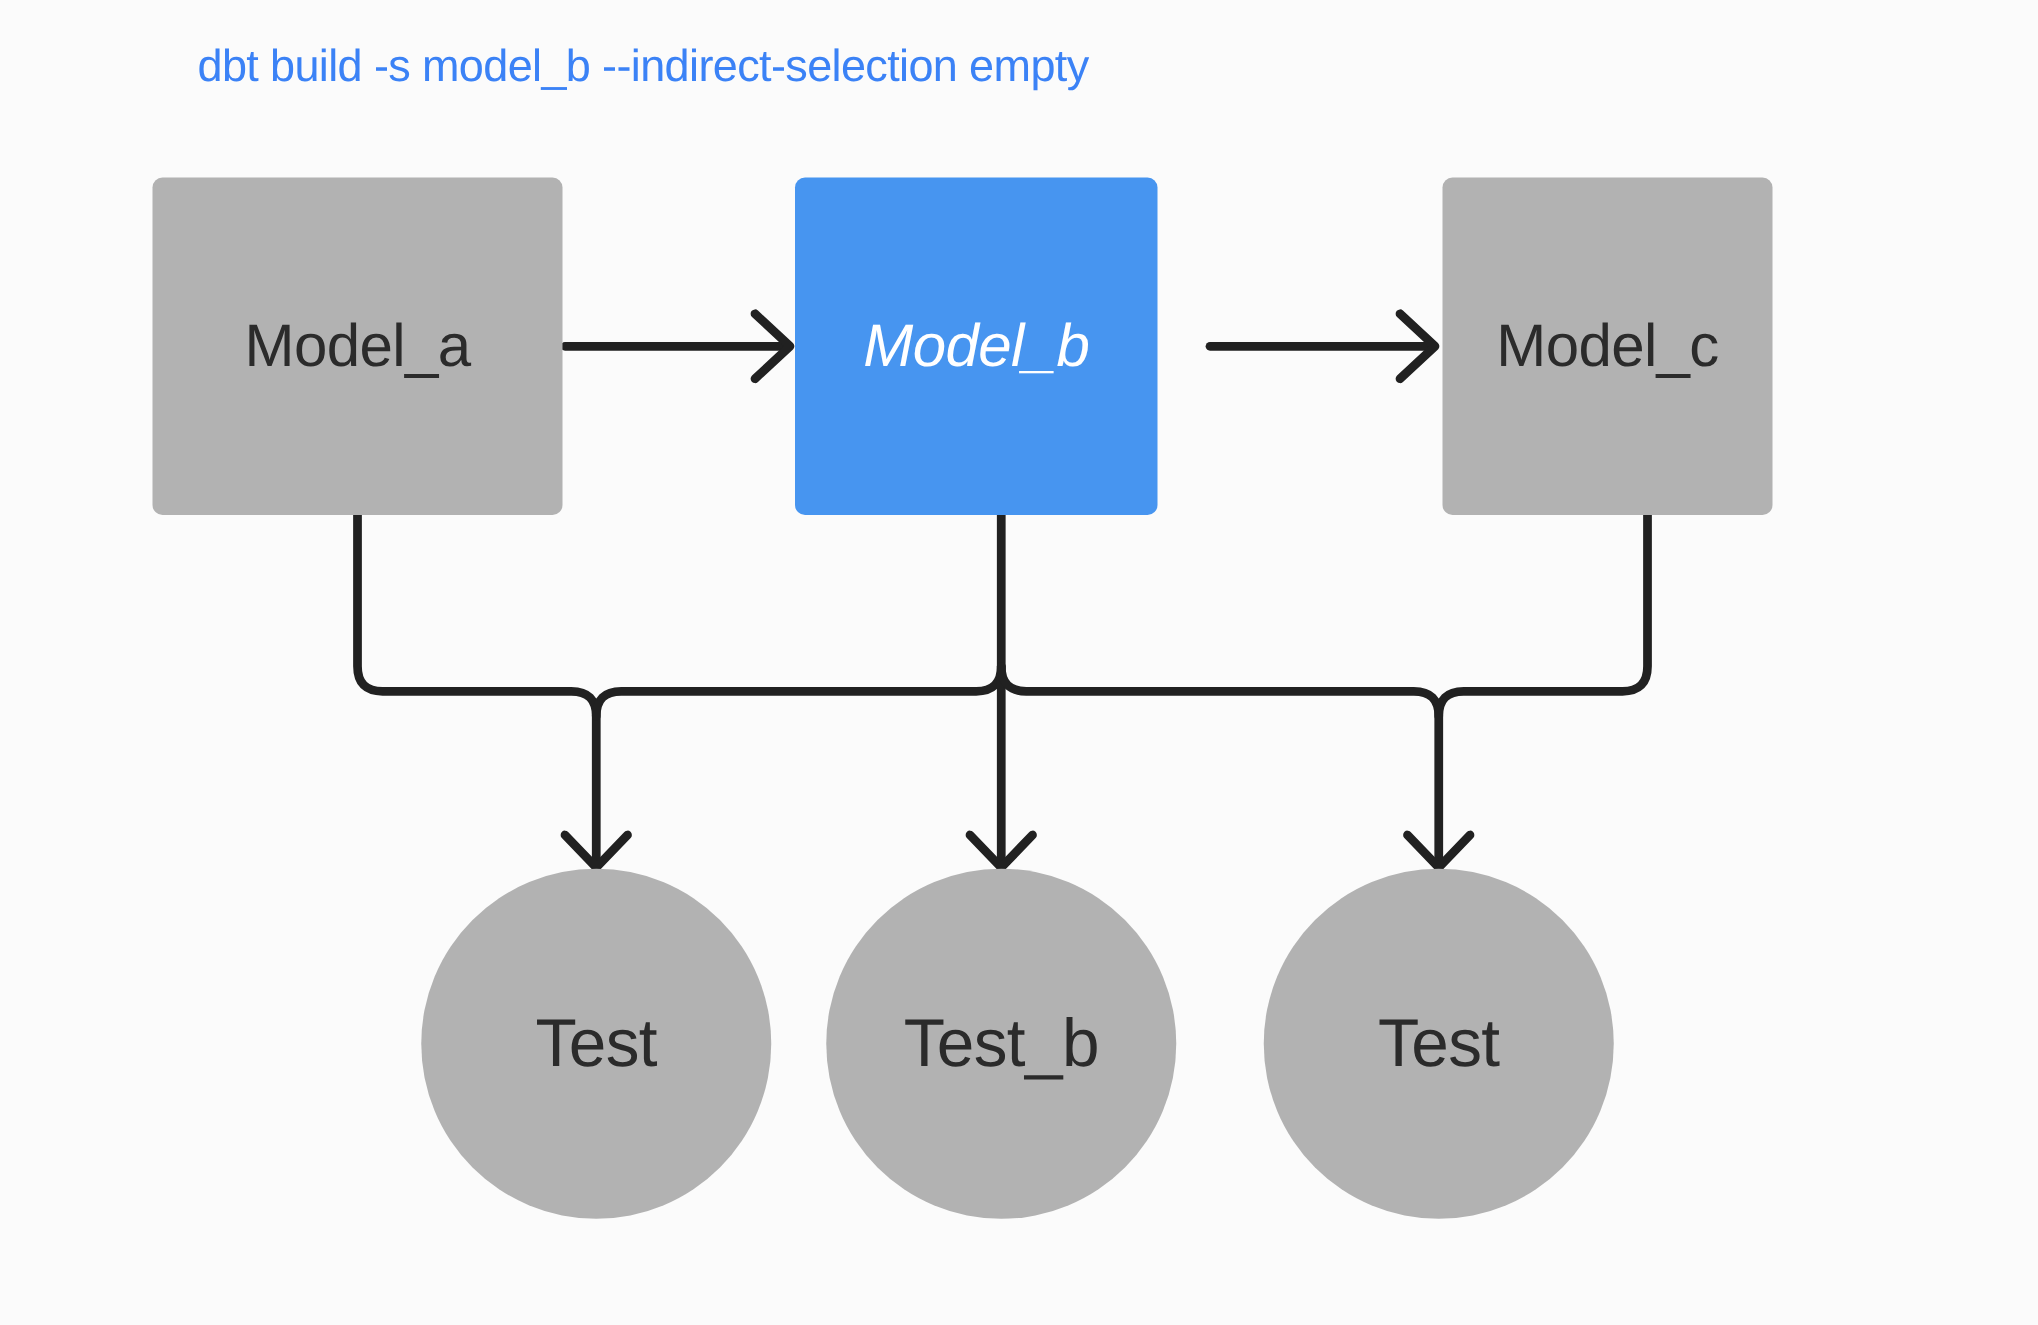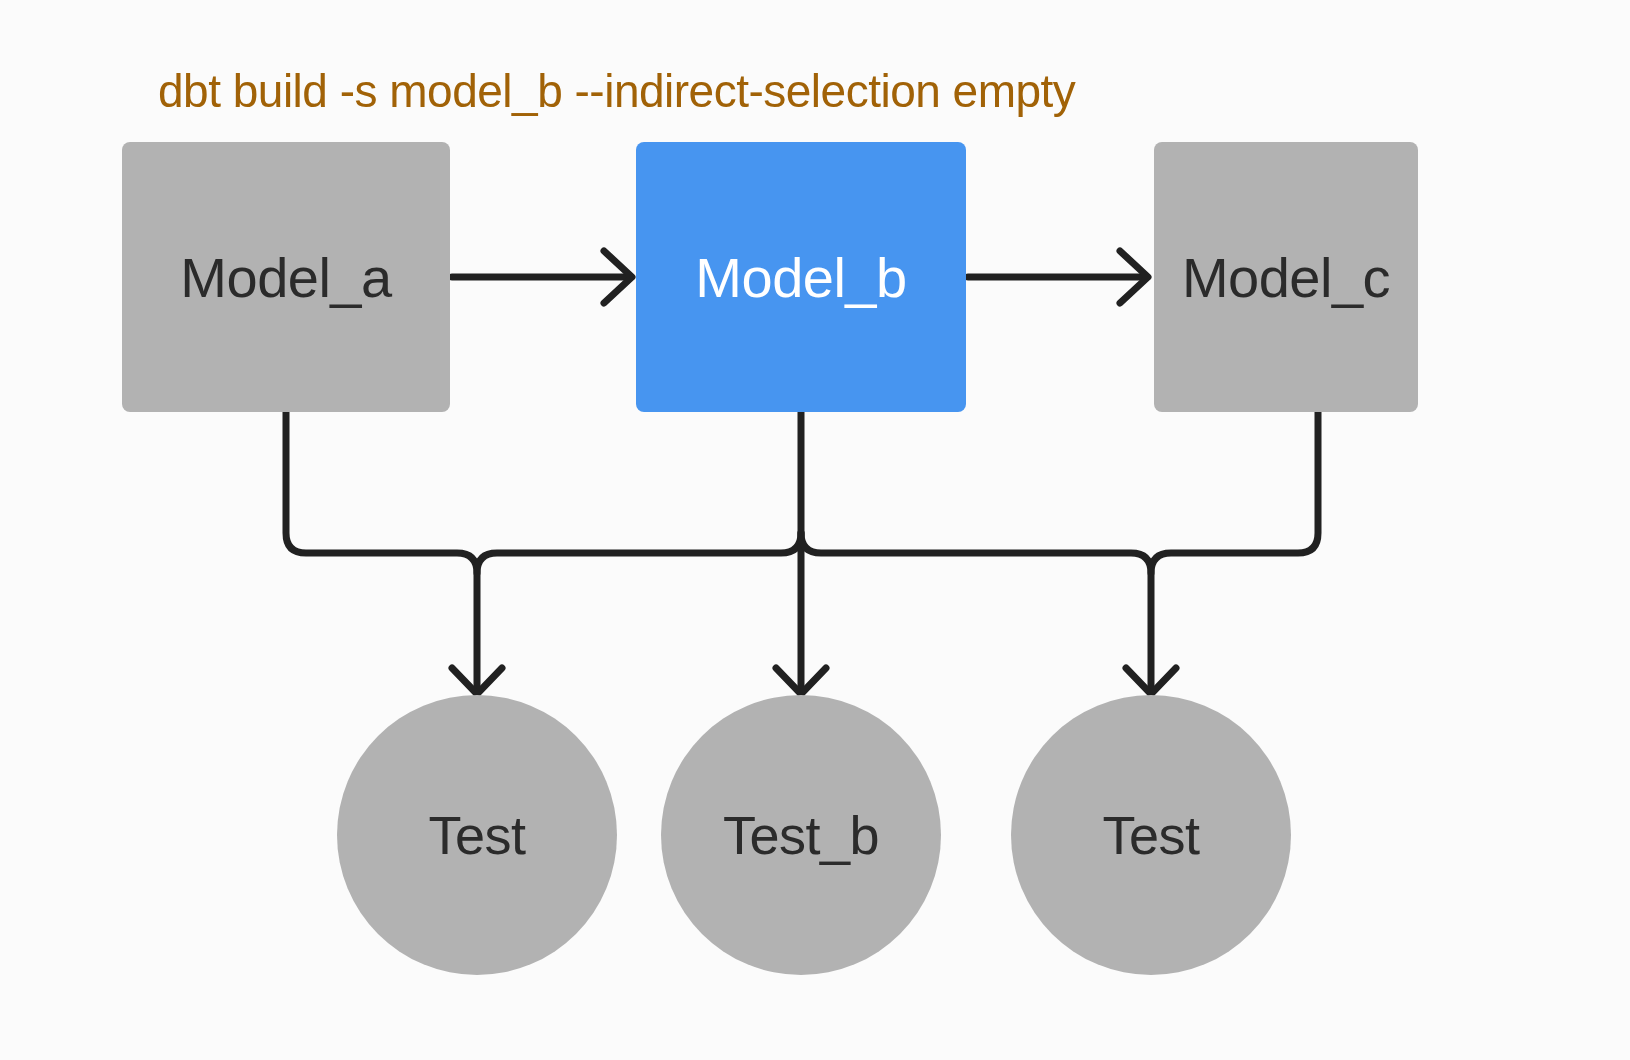"dbt build -s model_b" .title { color: #a16207 -> #3b82f6; font-size: 46px -> 36px; margin-top: 32px -> none }
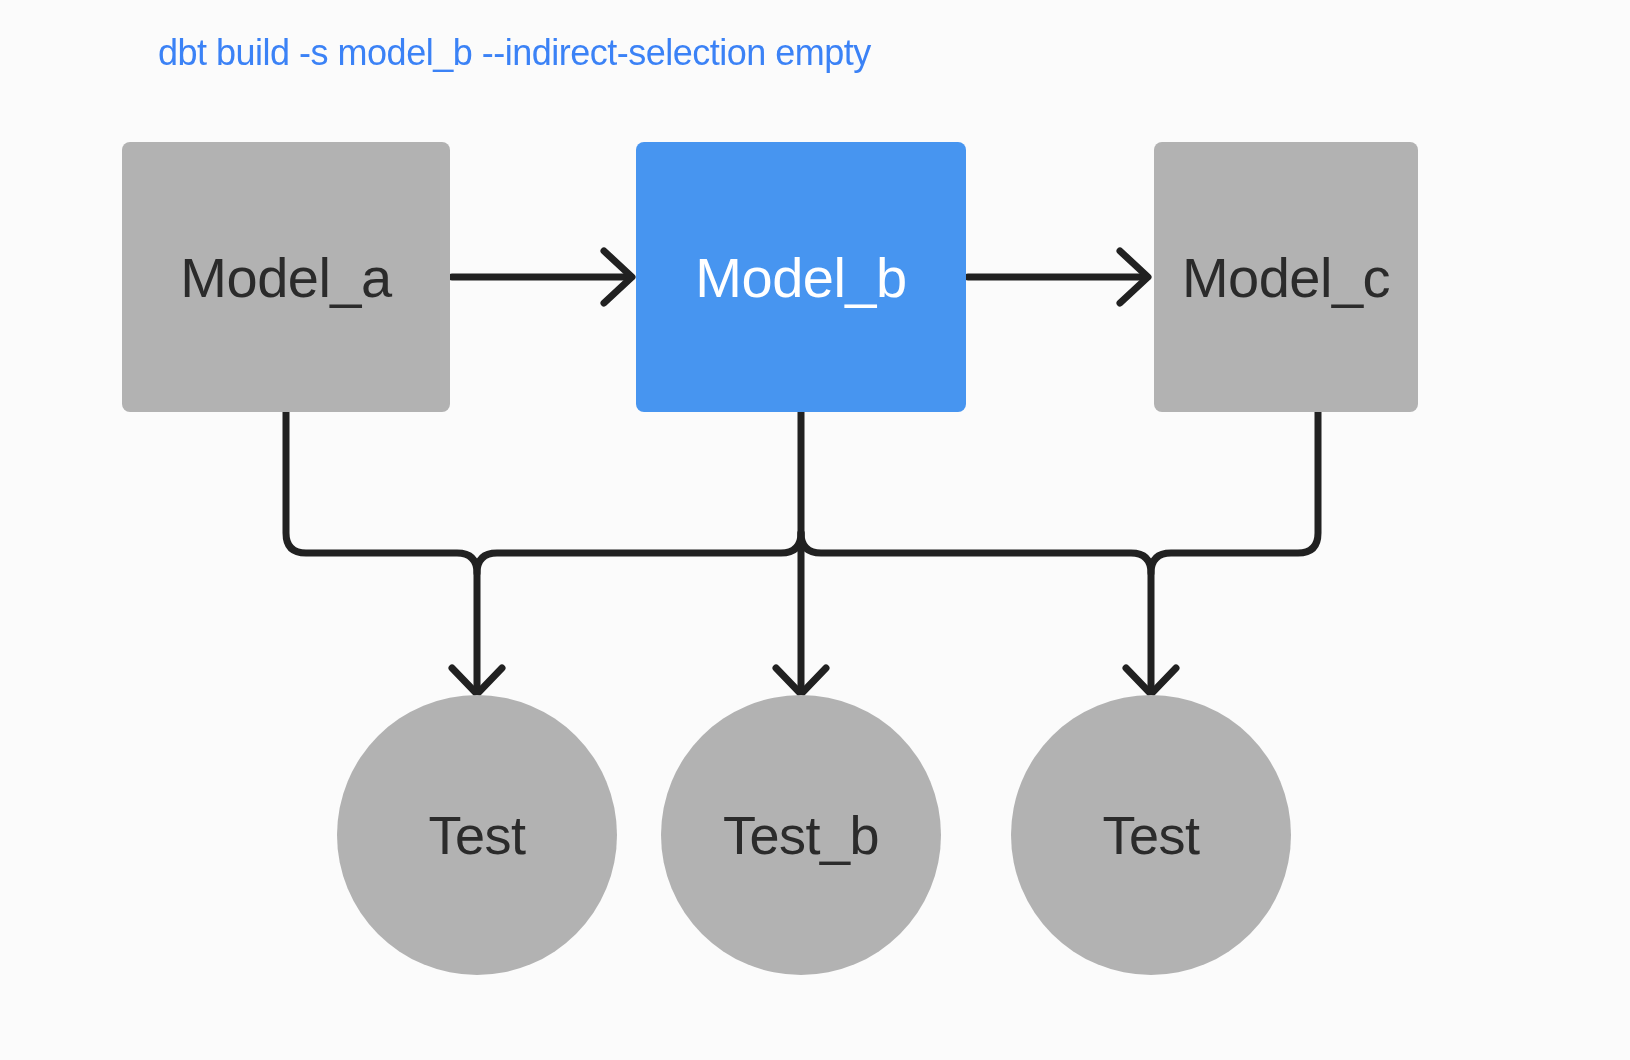"Model_a" .model-node .model-label { font-size: 56px -> 48px }
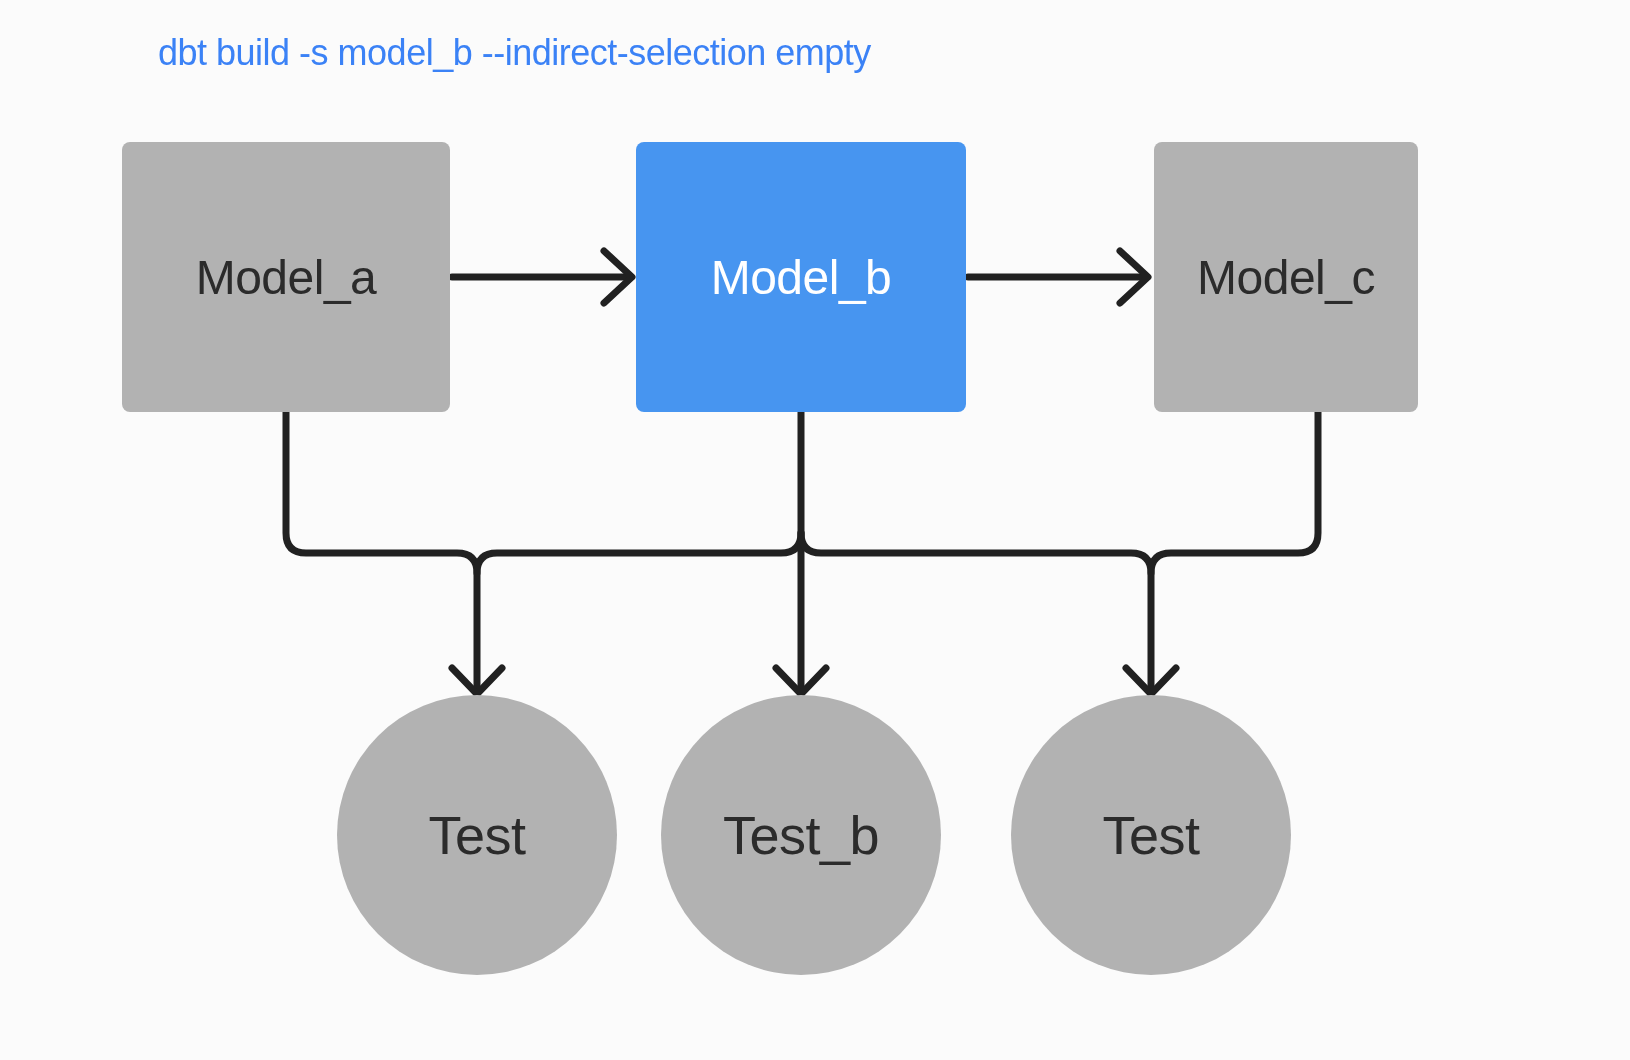"Model_b" .model-b { font-style: none -> italic; width: 330px -> 290px }
